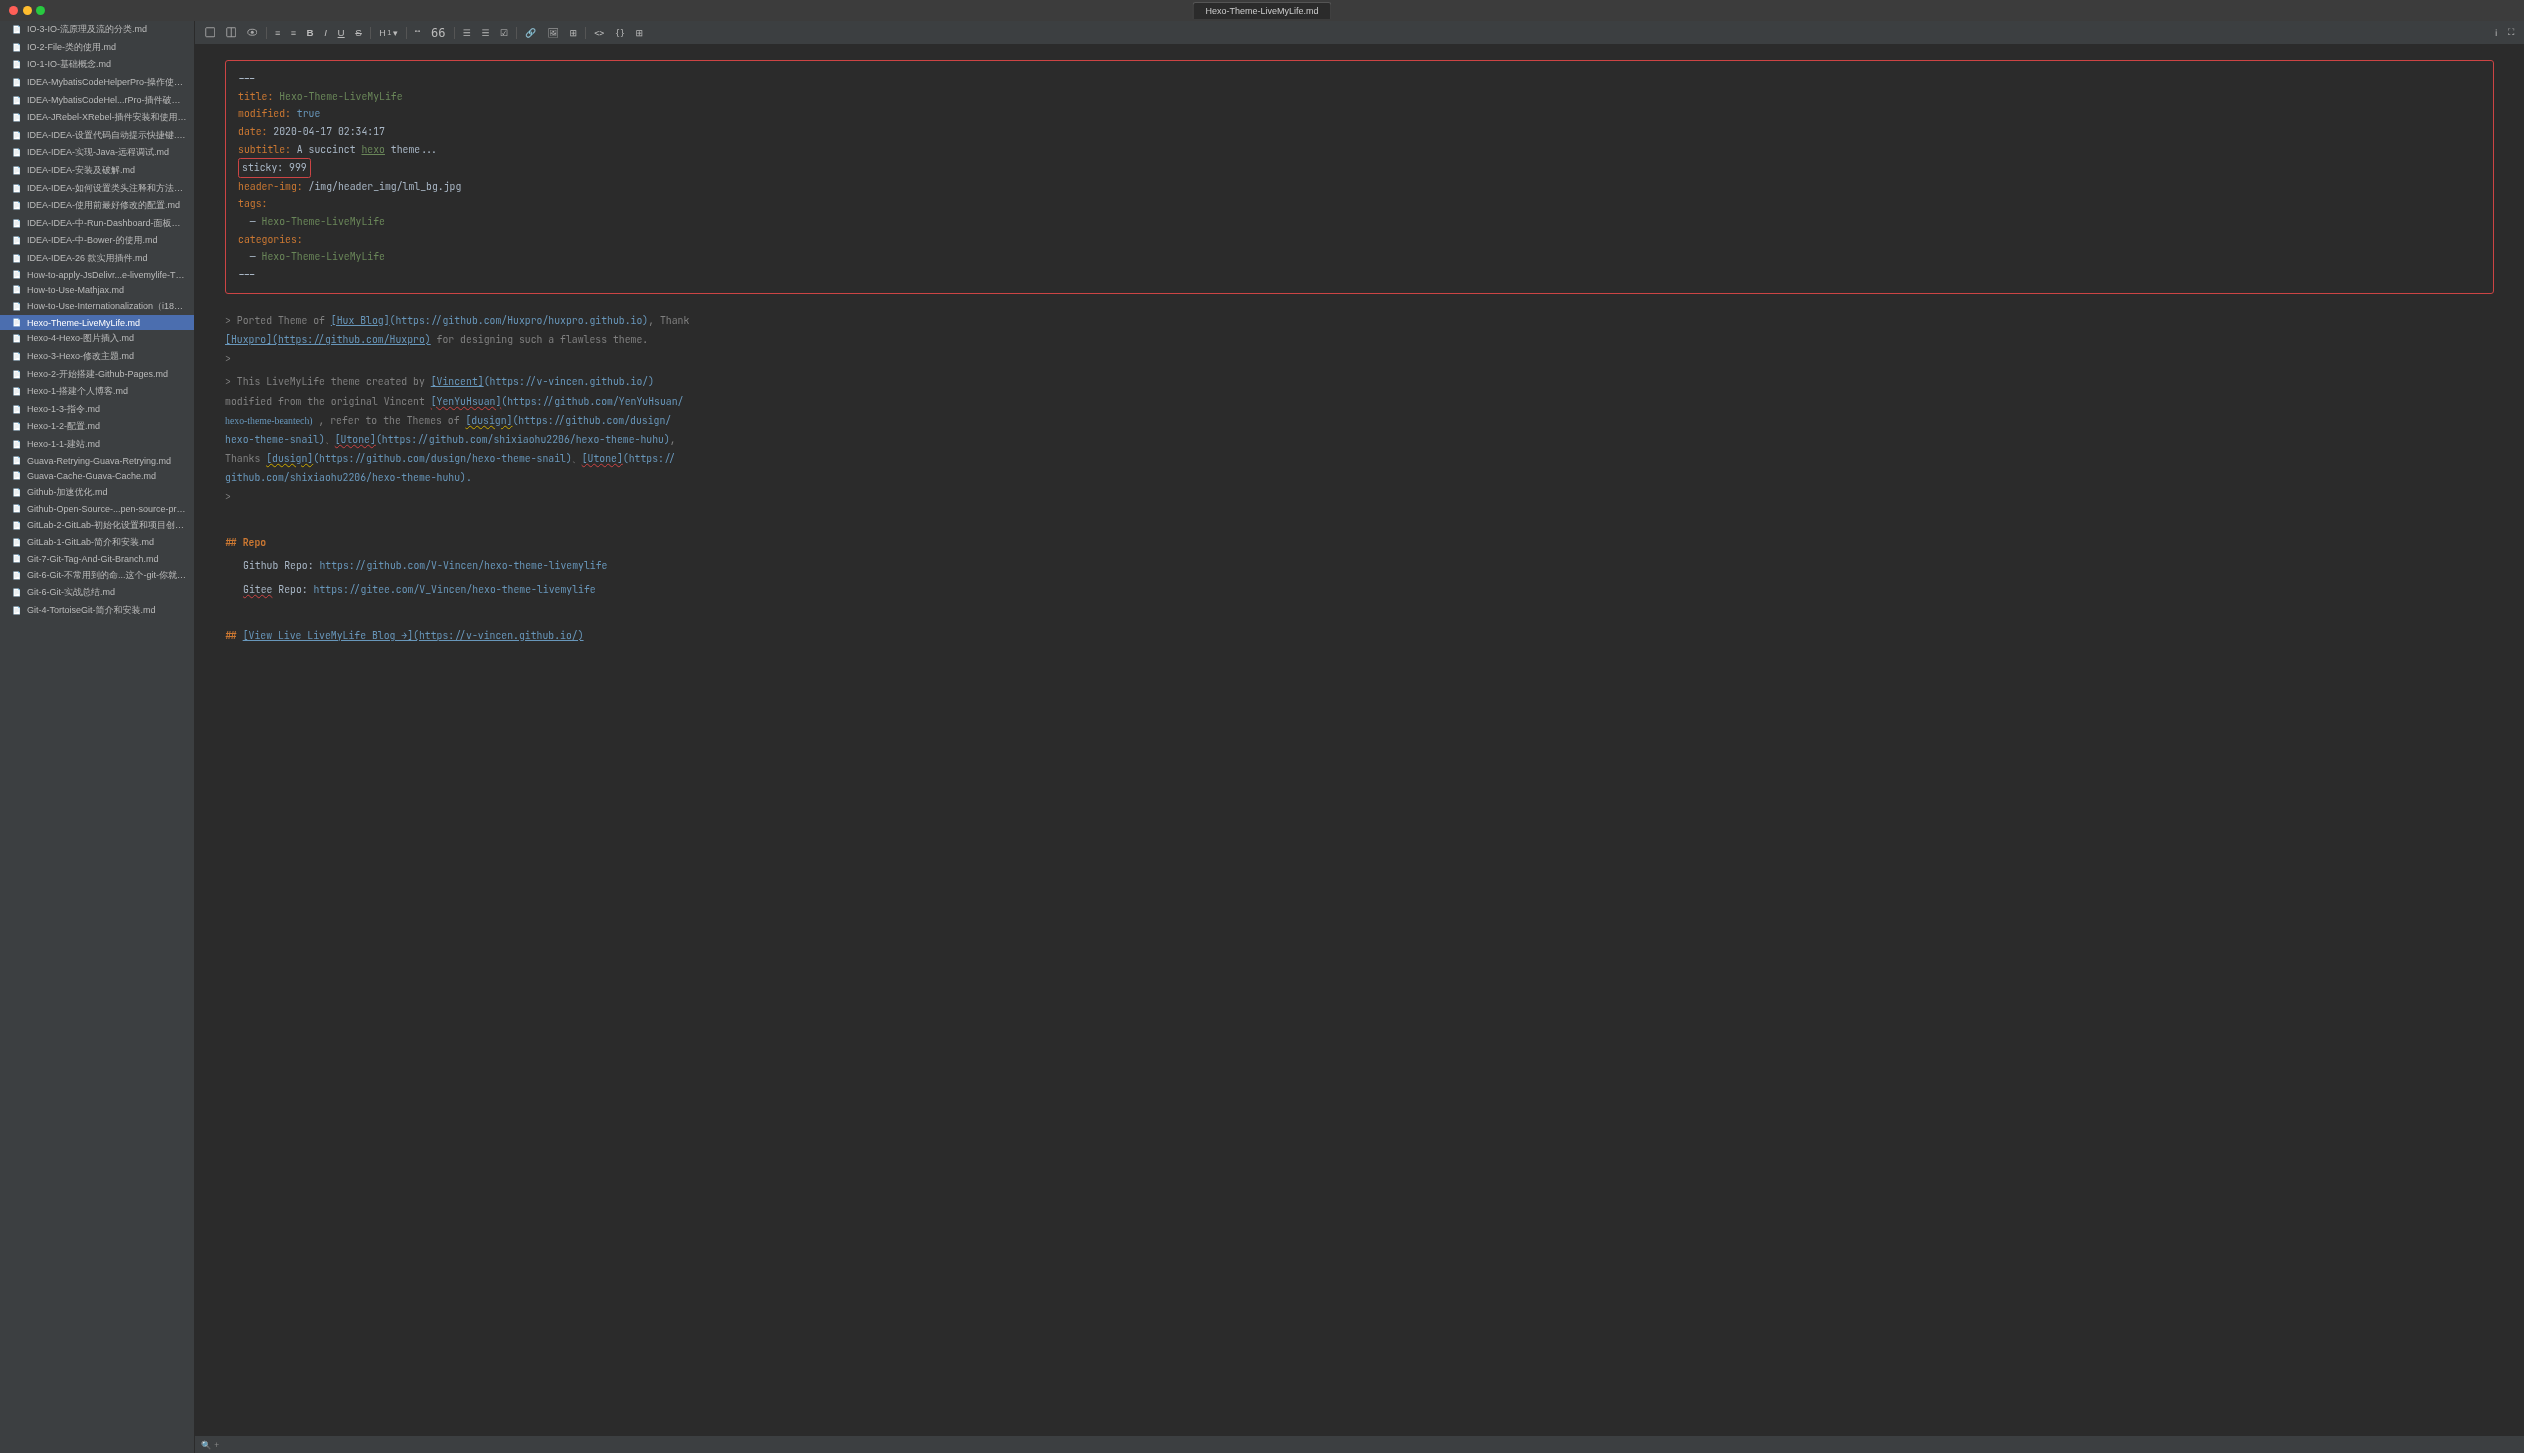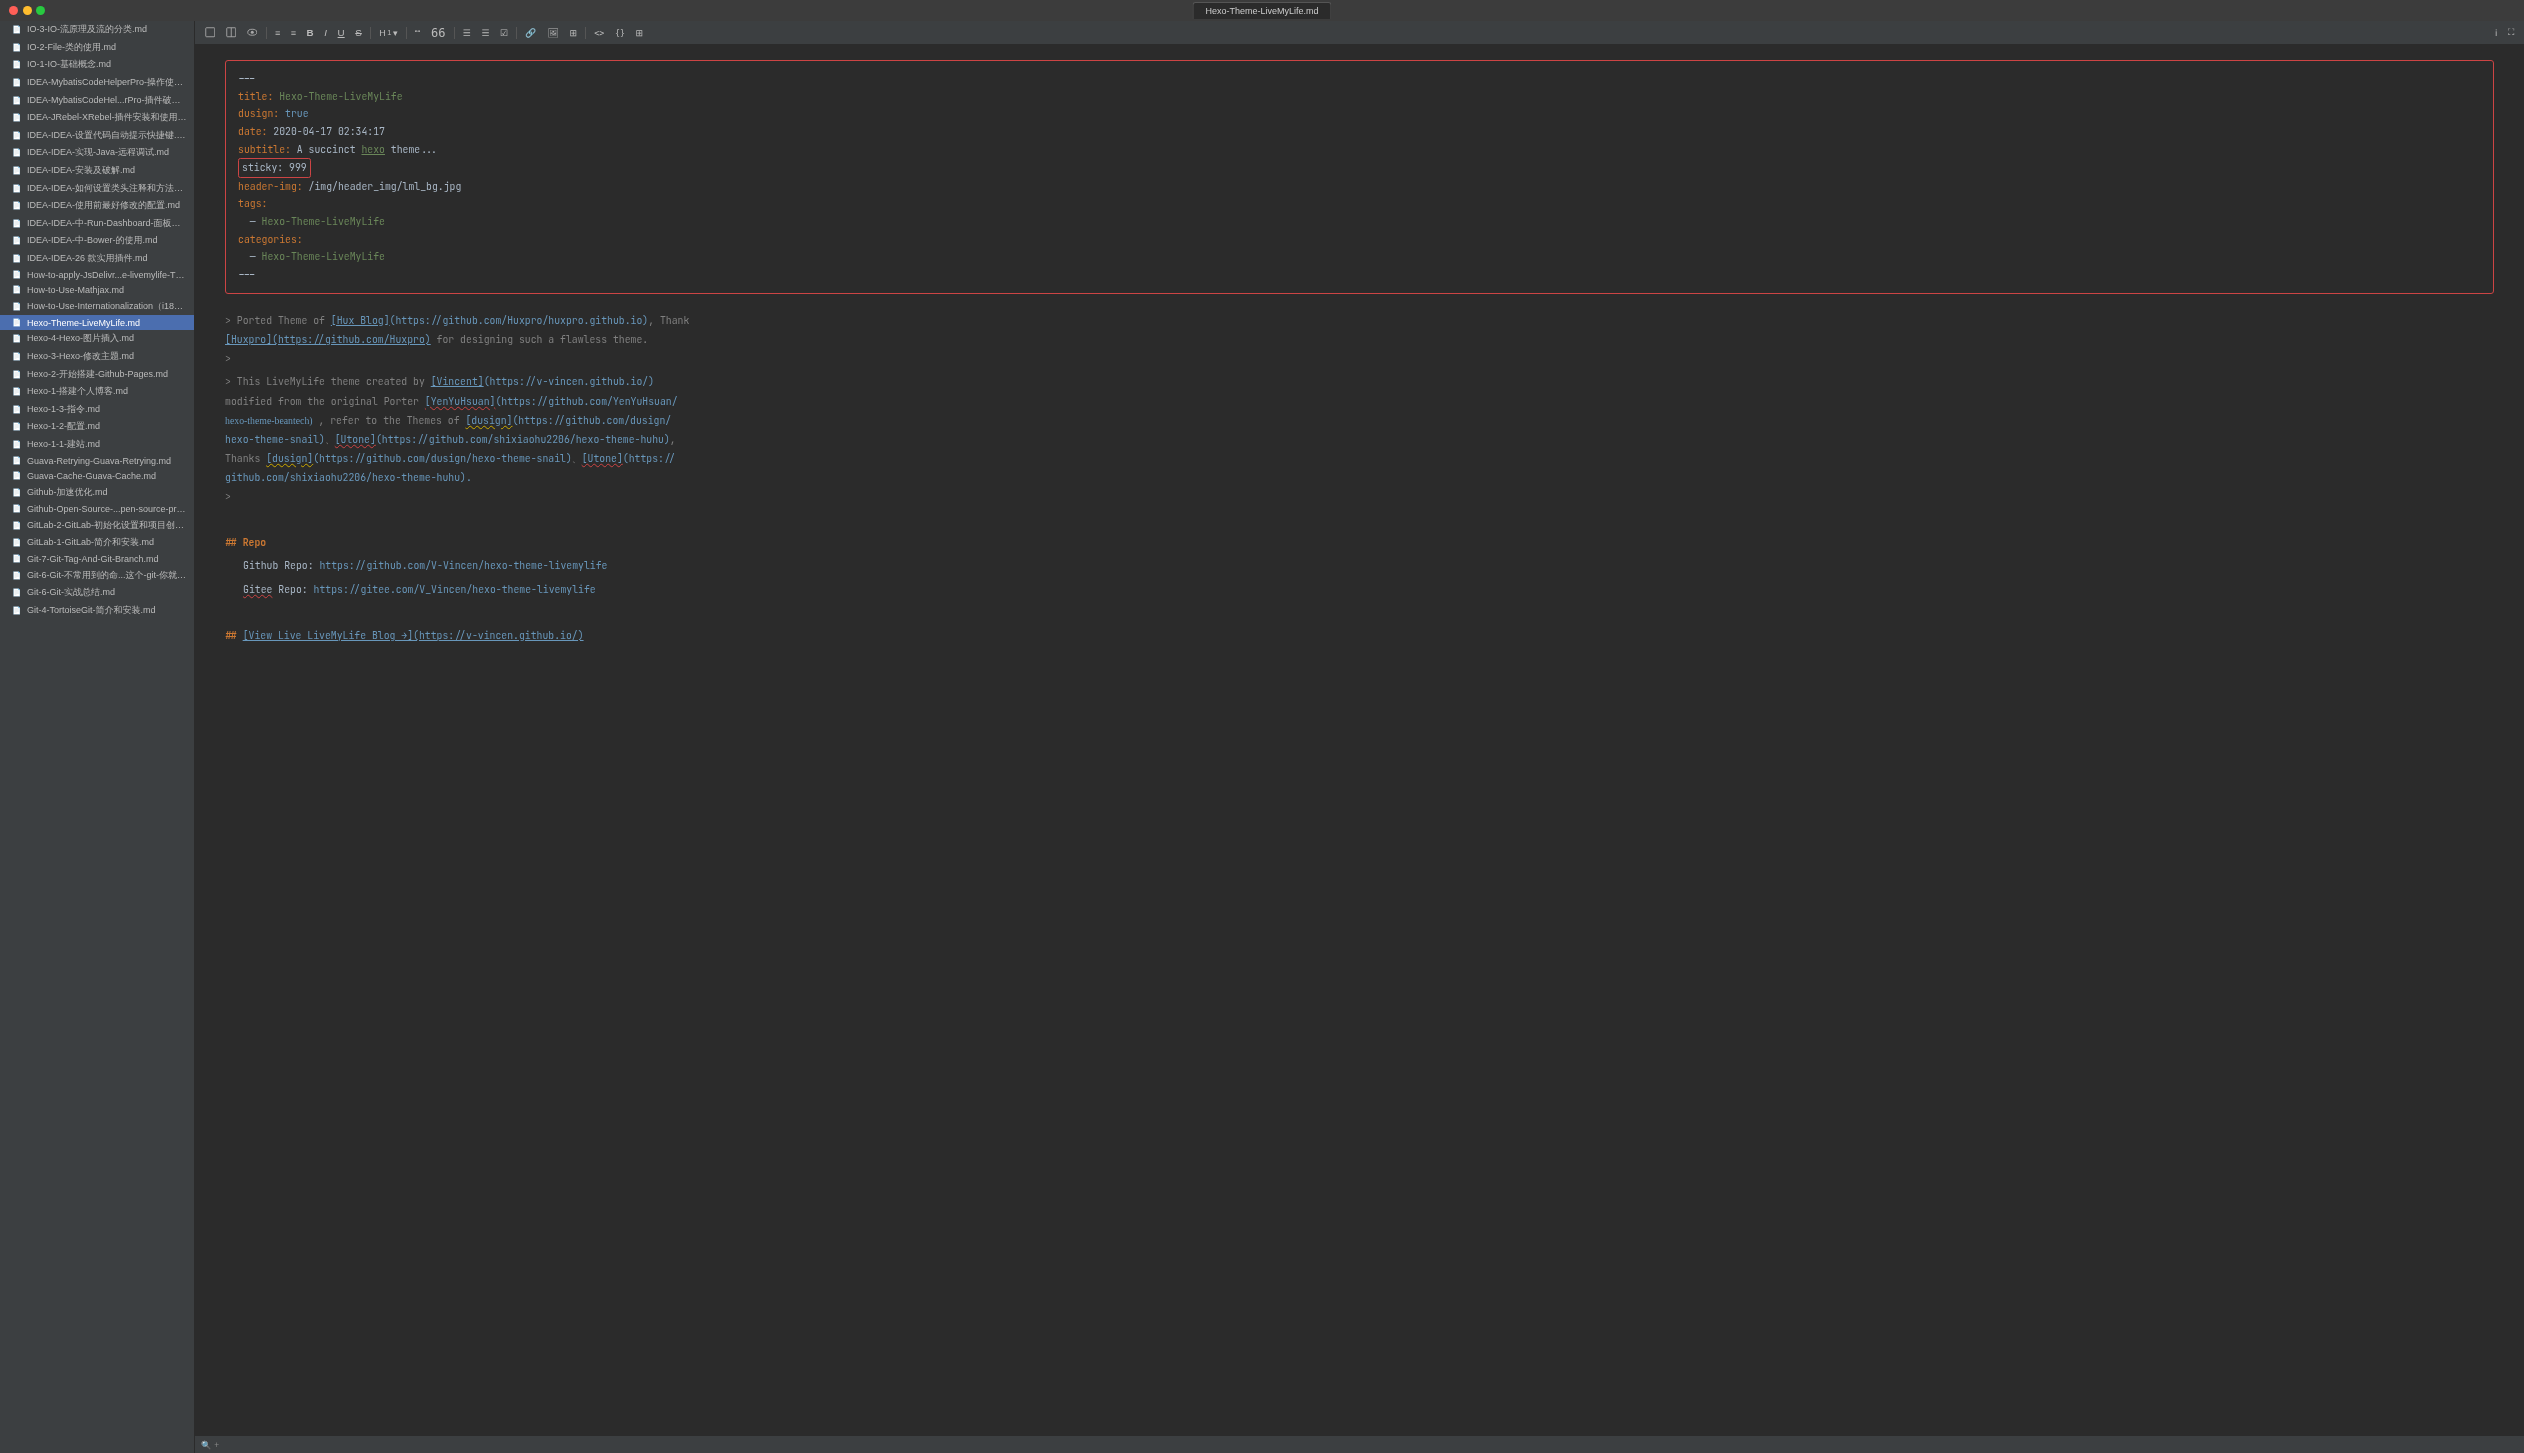"dusign:" span.fm-key { text: dusign -> modified }
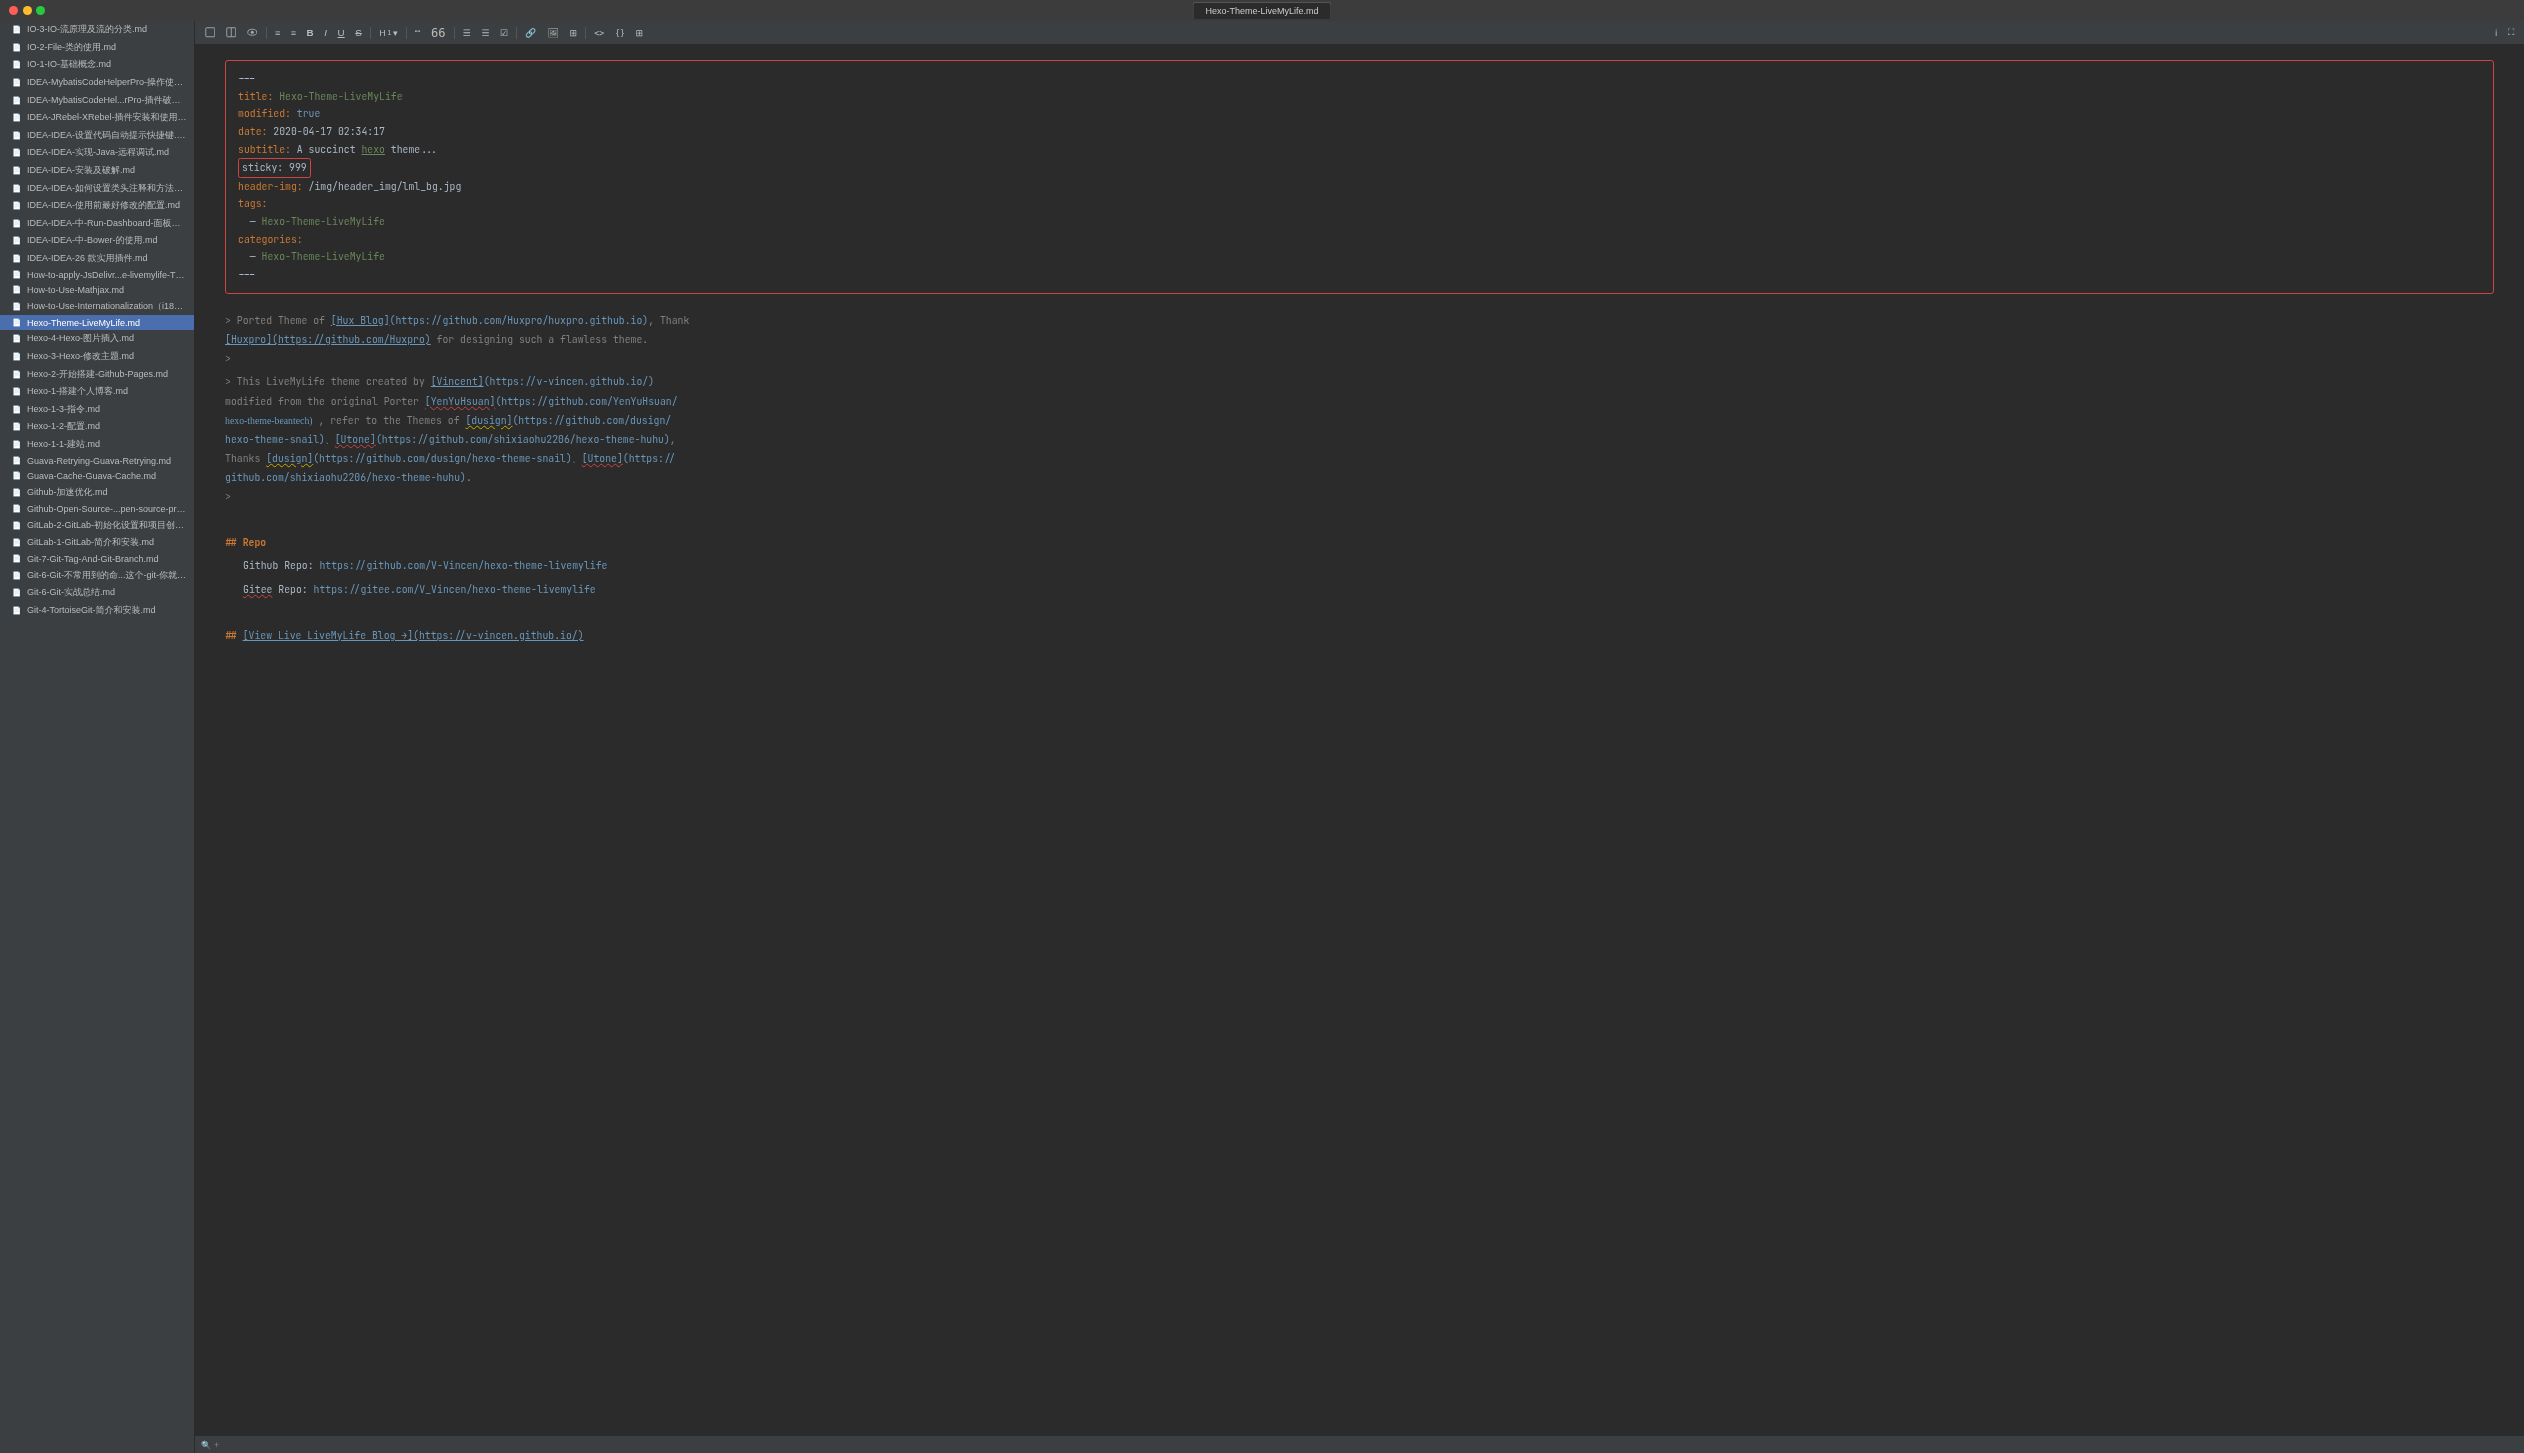"modified from the original Porter" span { text: Porter -> Vincent }
